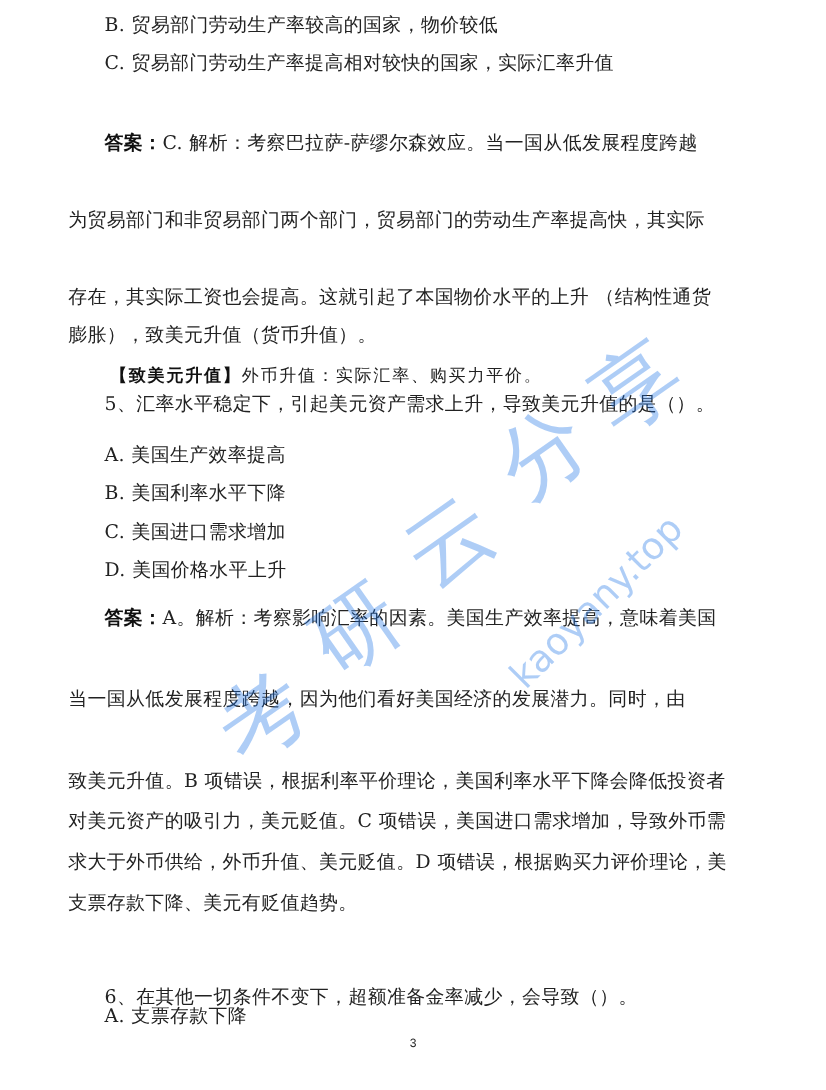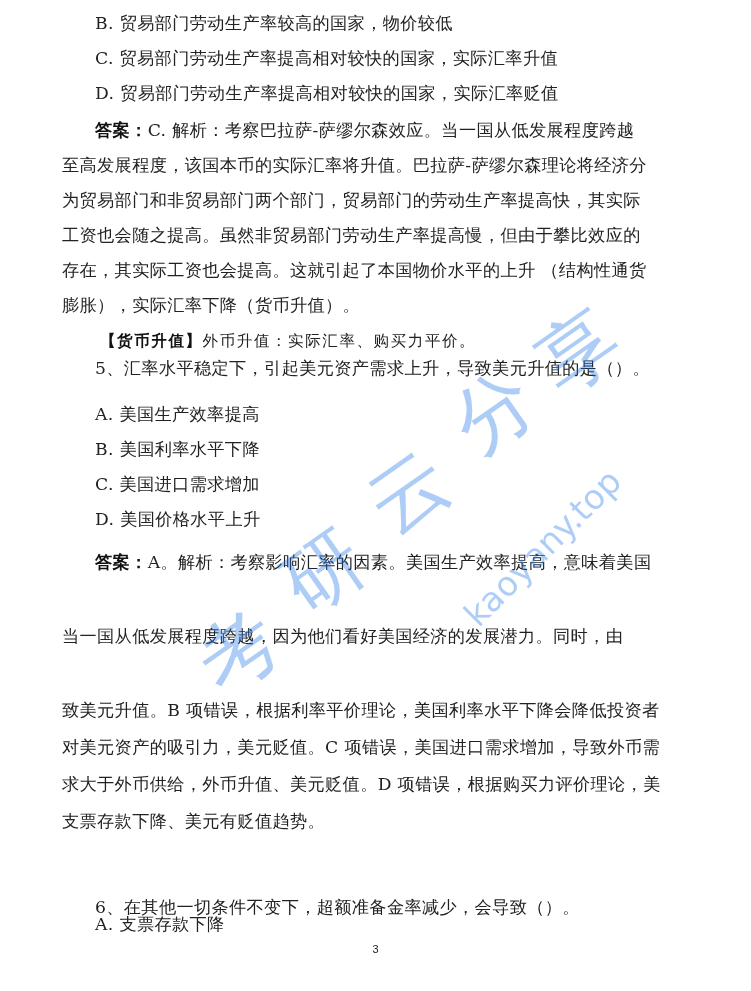"D. 贸易部门劳动生产率提高相对较快的国家，实际汇率贬值" div.line { html: <div> <span>D.</span> <span>贸易部门劳动生产率提高相对较快的国家，实际汇率贬值</span> </div> -> none }
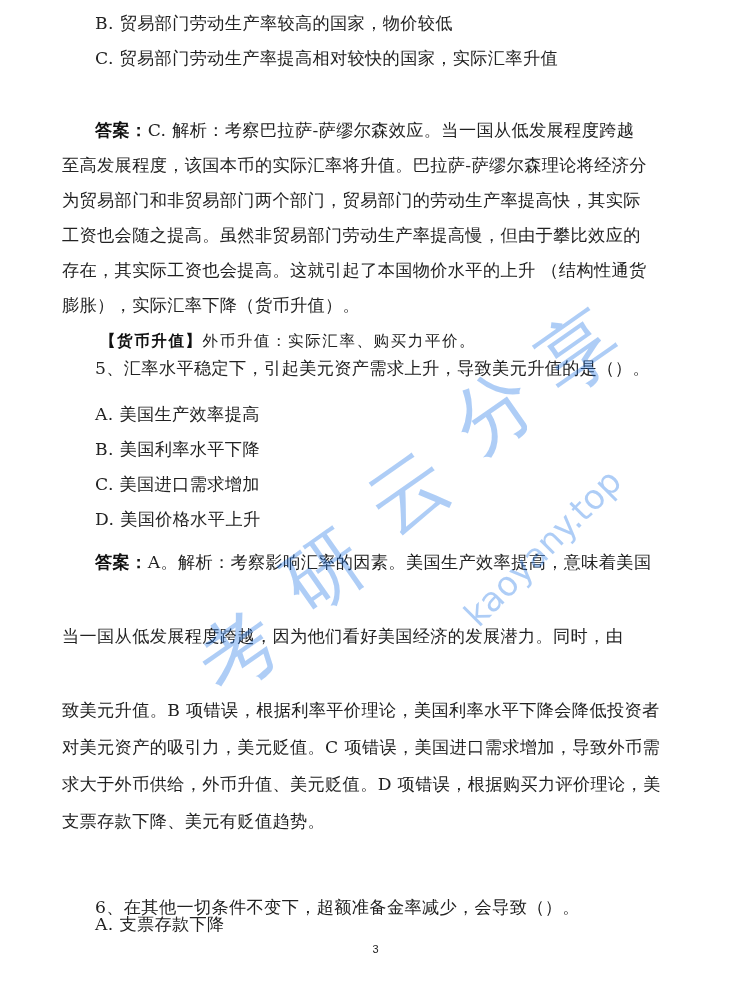"至高发展程度，该国本币的实际汇率将升值。巴拉萨-萨缪尔森理论将经济分" div.line { html: <div>至高发展程度，该国本币的实际汇率将升值。巴拉萨-萨缪尔森理论将经济分</div> -> none }
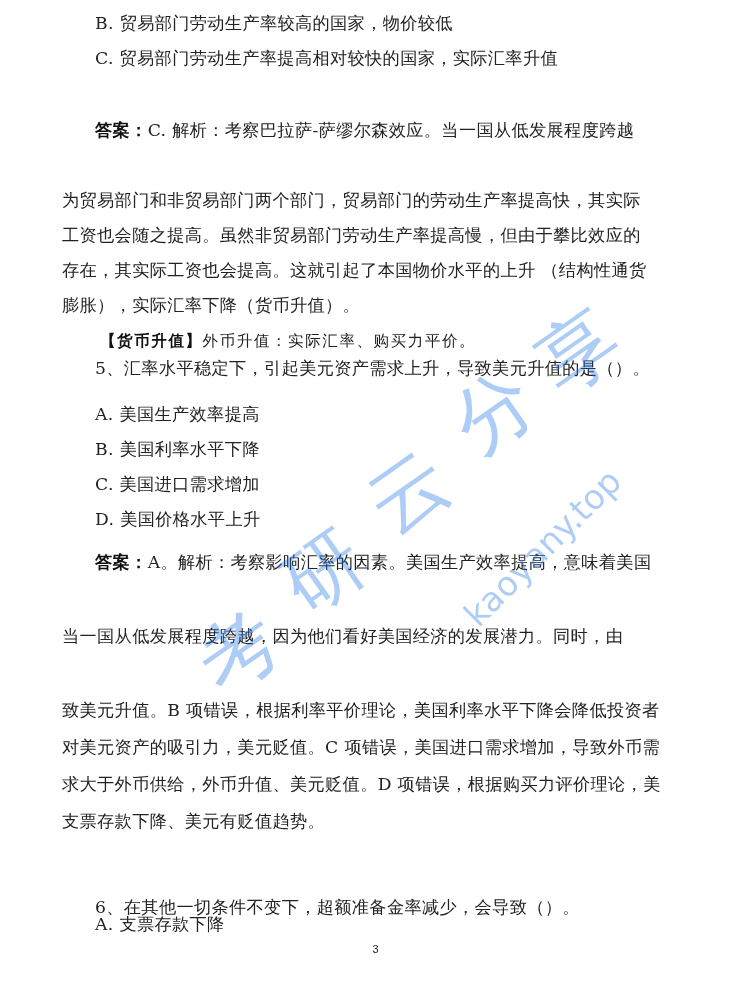"工资也会随之提高。虽然非贸易部门劳动生产率提高慢，但由于攀比效应的" div.line { html: <div>工资也会随之提高。虽然非贸易部门劳动生产率提高慢，但由于攀比效应的</div> -> none }
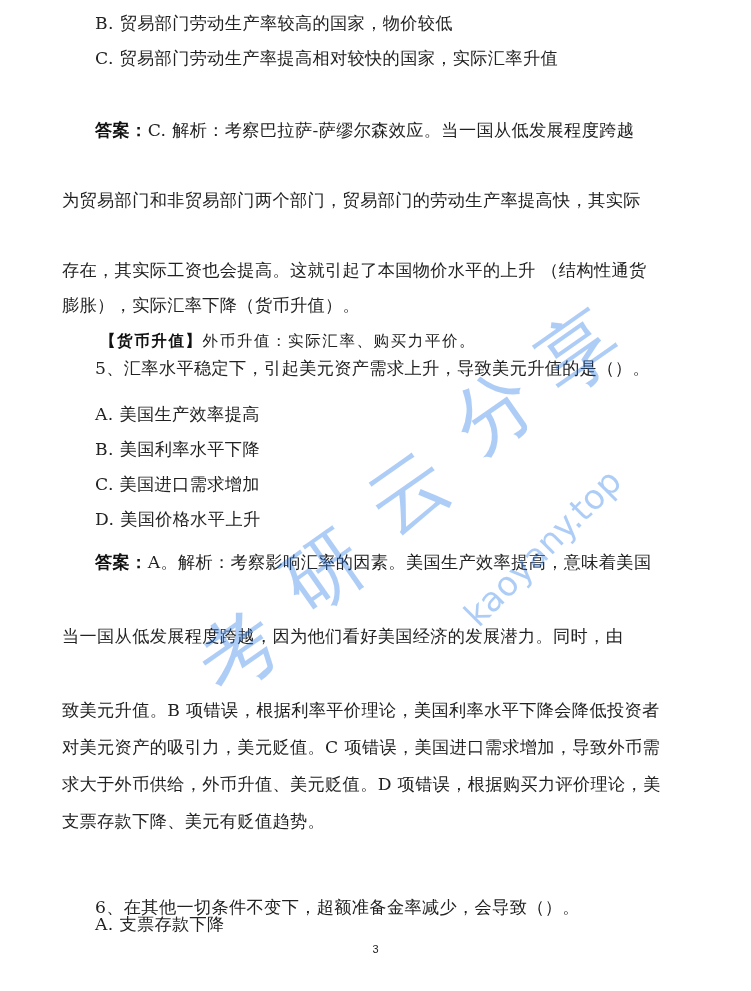"膨胀），实际汇率下降（货币升值）。" div.line { text: 实际汇率下降 -> 致美元升值 }
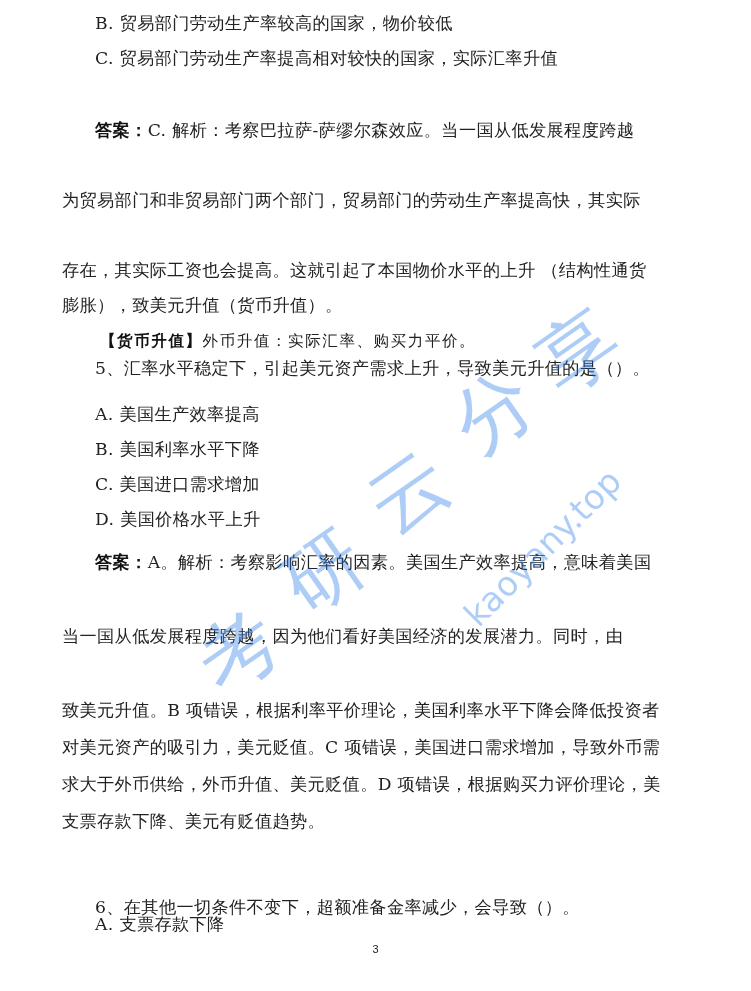"【货币升值】" span.strong { text: 货币 -> 致美元 }
